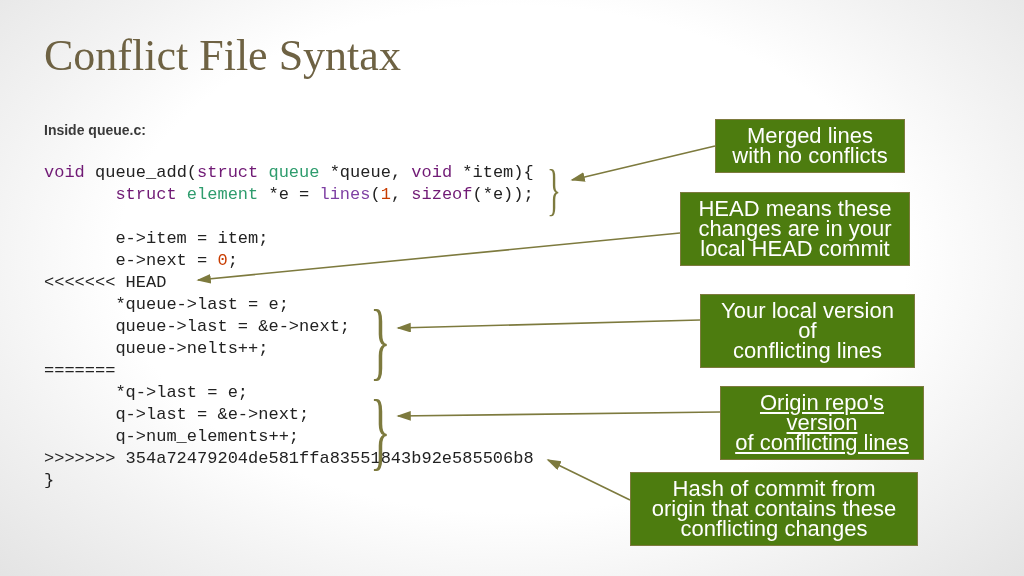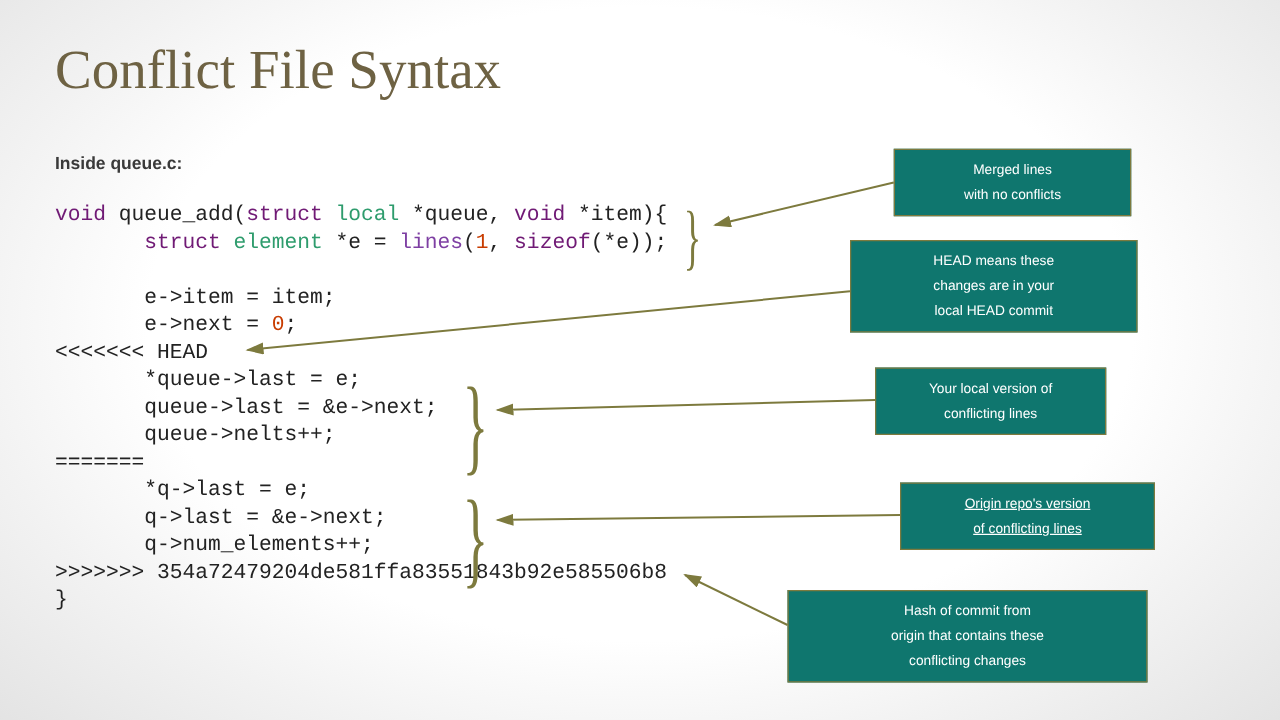"Merged lines" .callout { background: #0f766e -> #4d7c0f; font-size: 11px -> 22px }
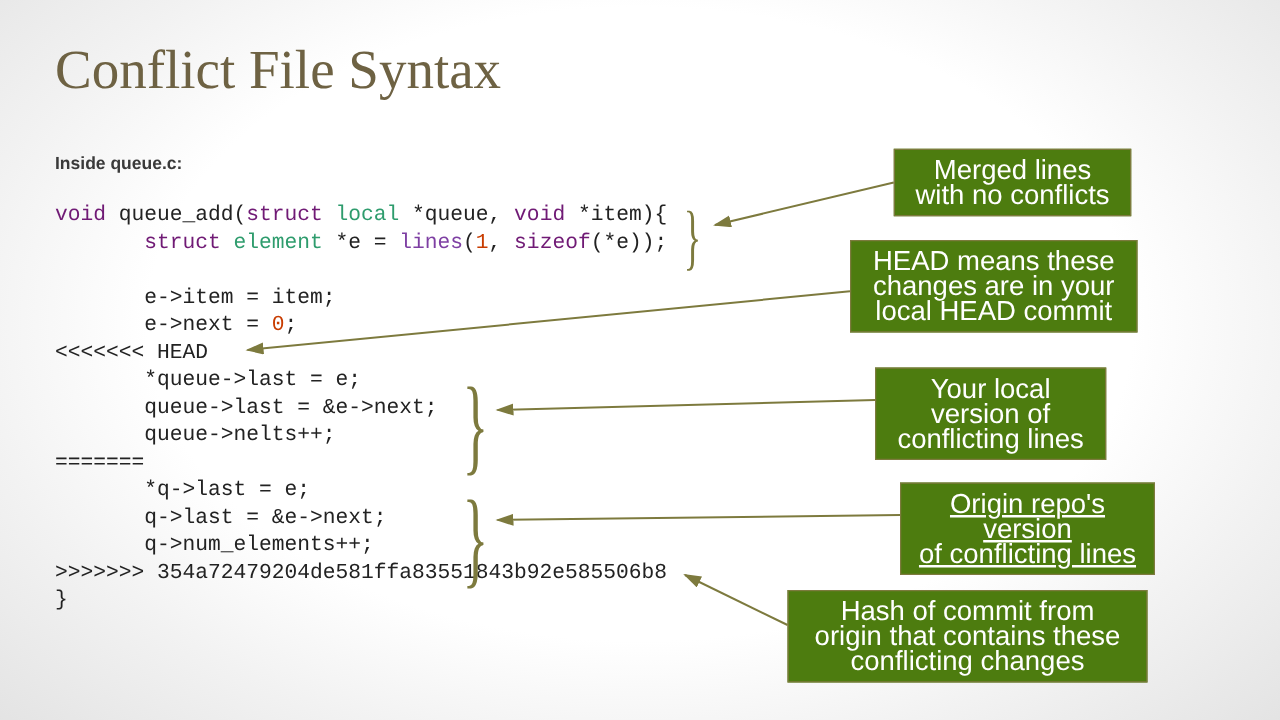"local" span.kw-name { text: local -> queue }
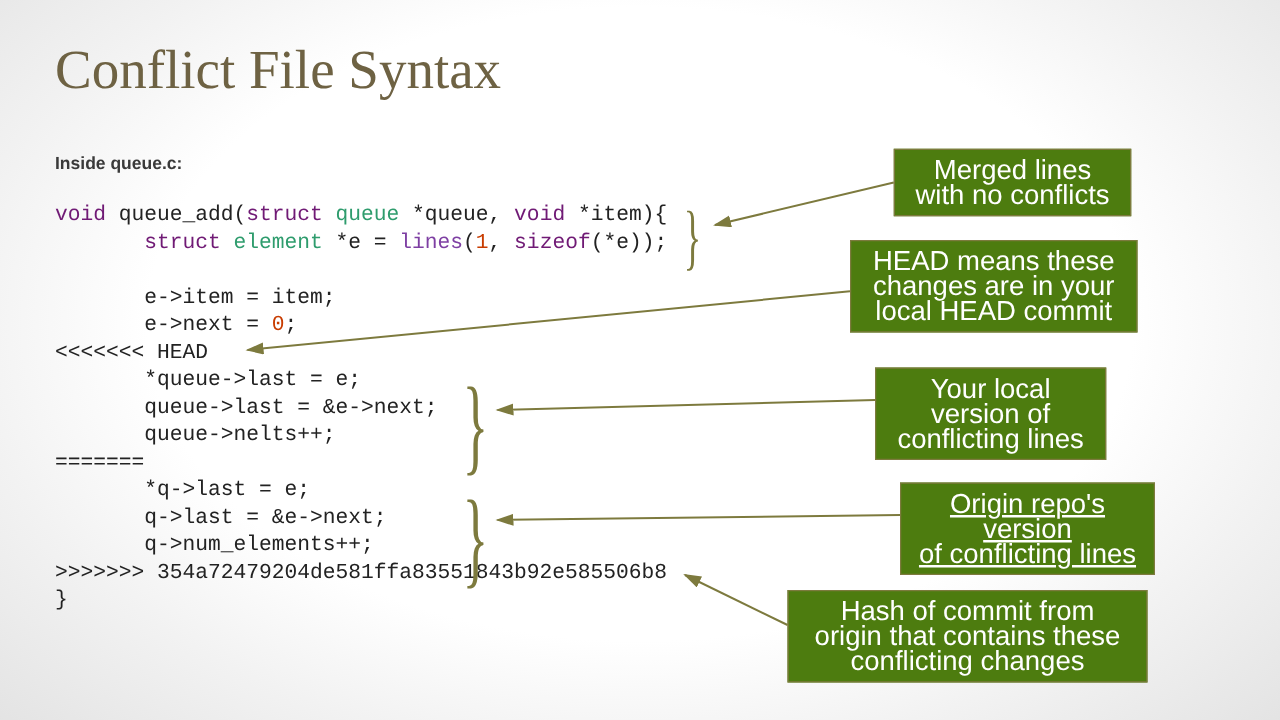"Your local version of" div.callout { width: 185px -> 215px }
